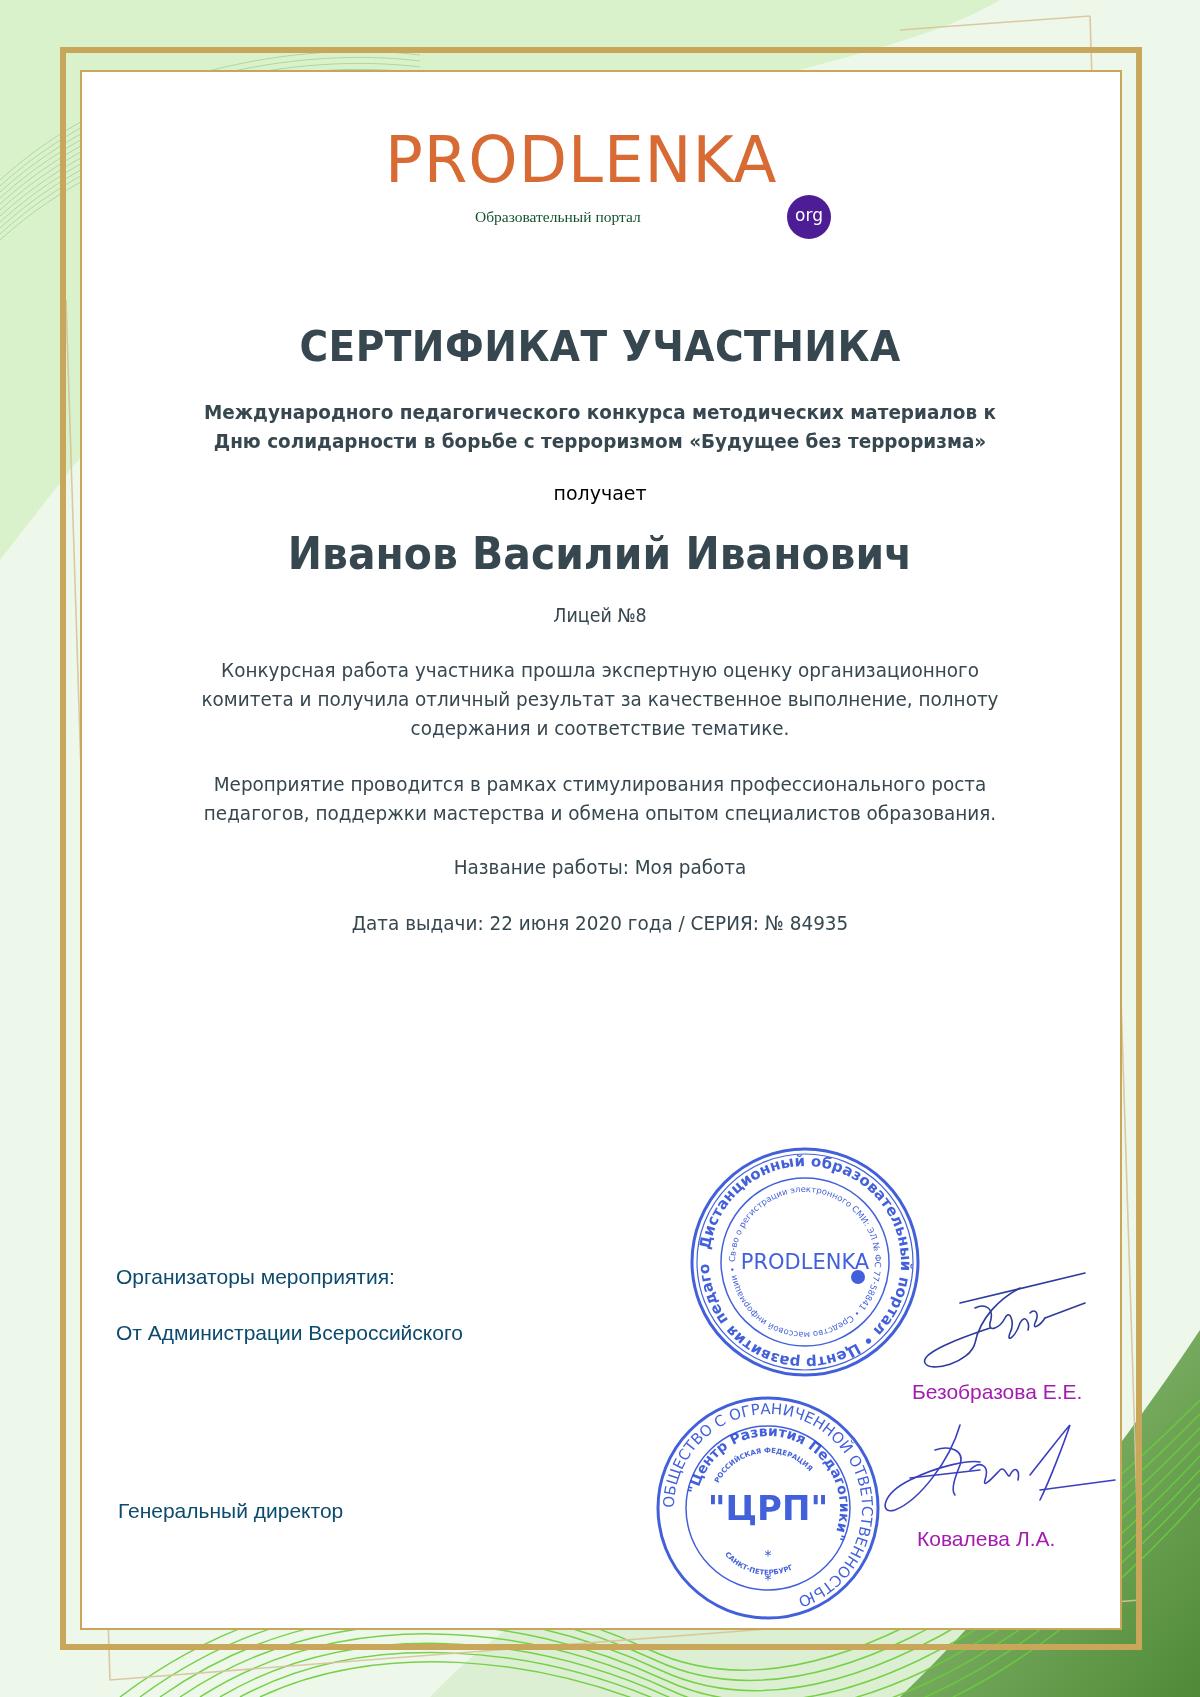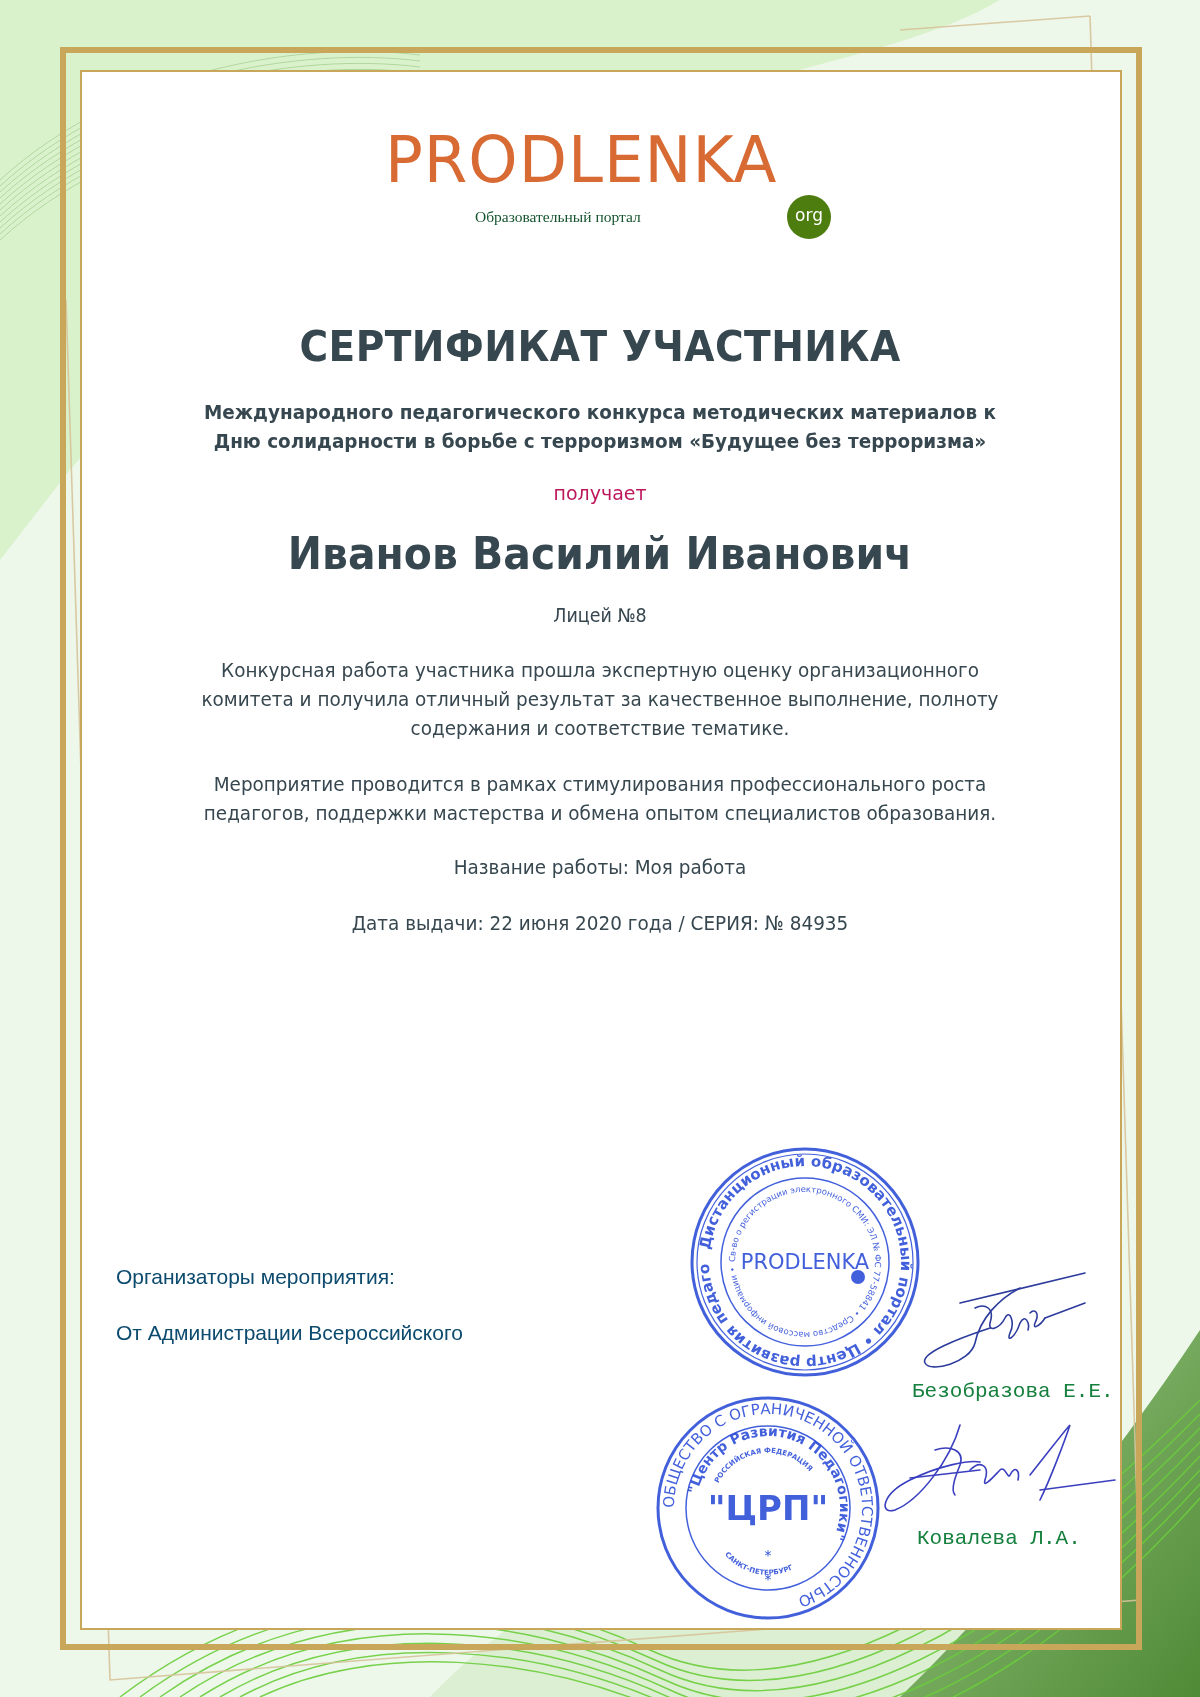"org" .logo-org { background: #4d7c0f -> #4c1d95 }
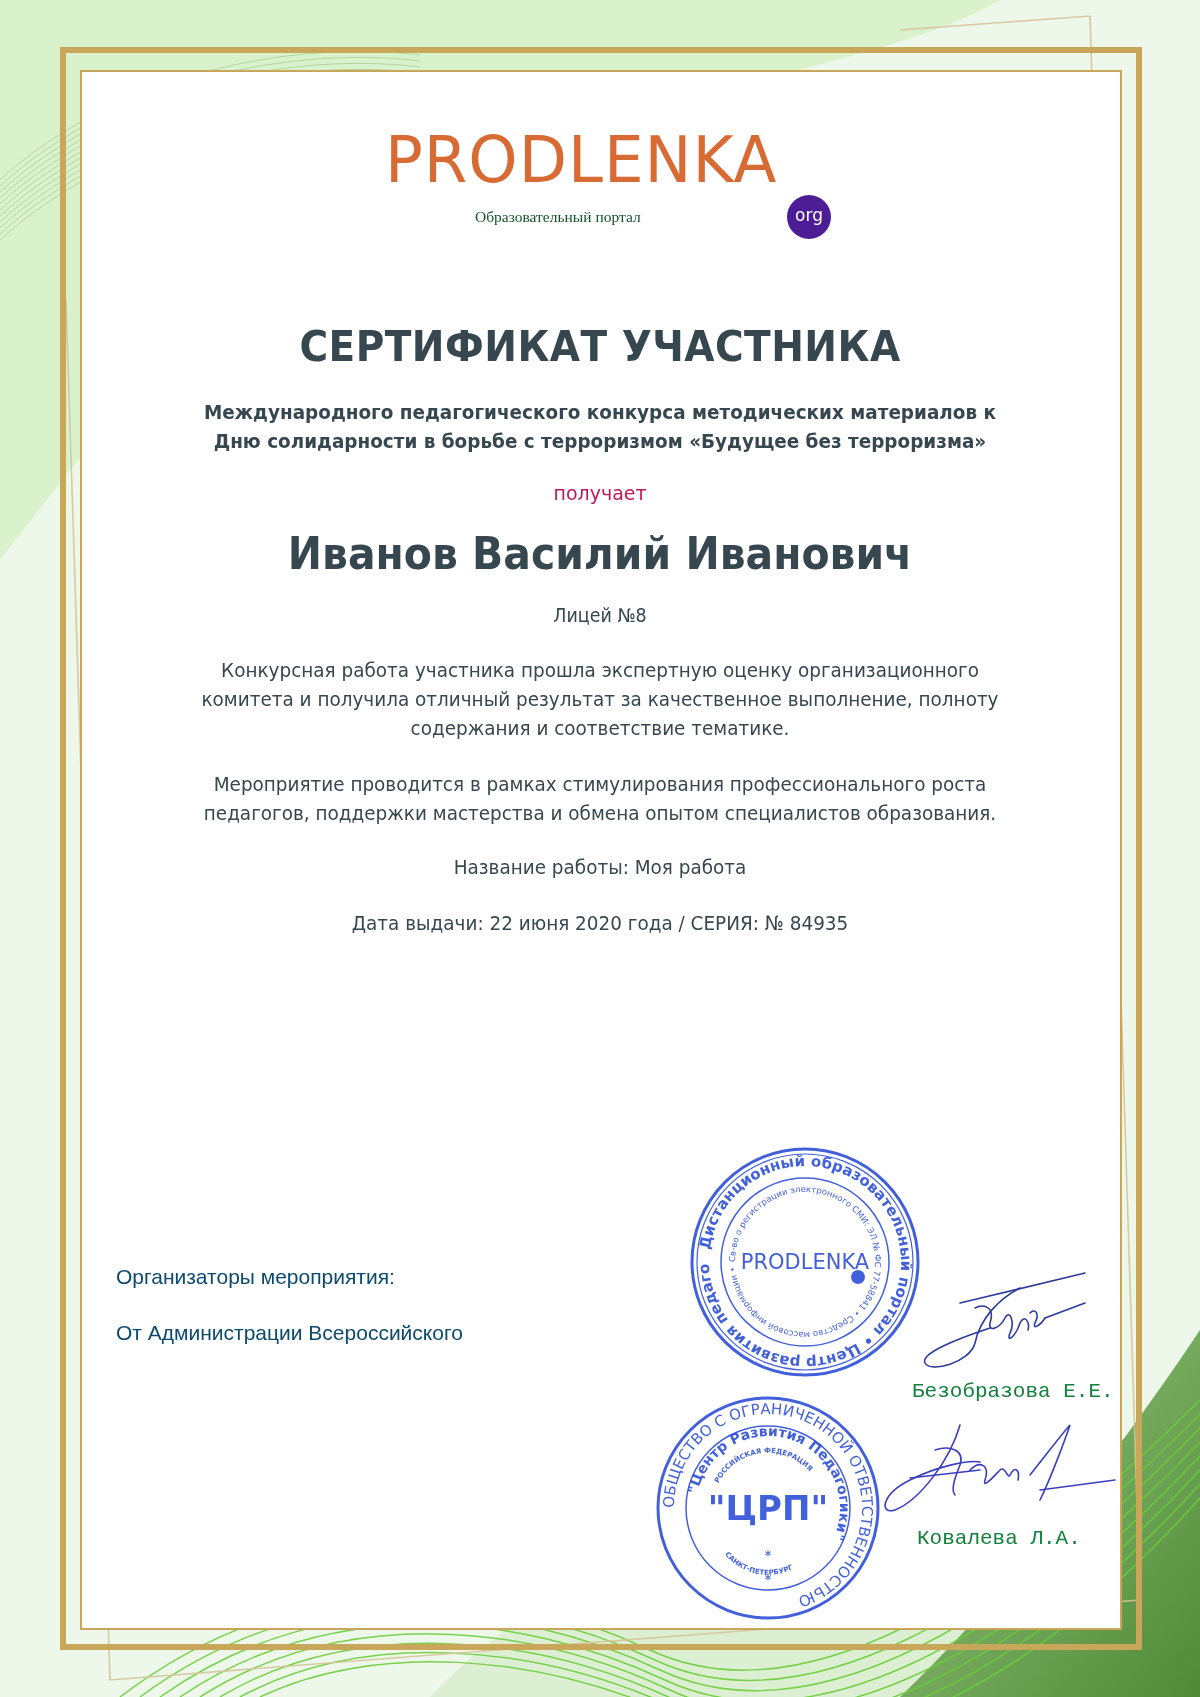"получает" .receives { color: #be185d -> #000000 }
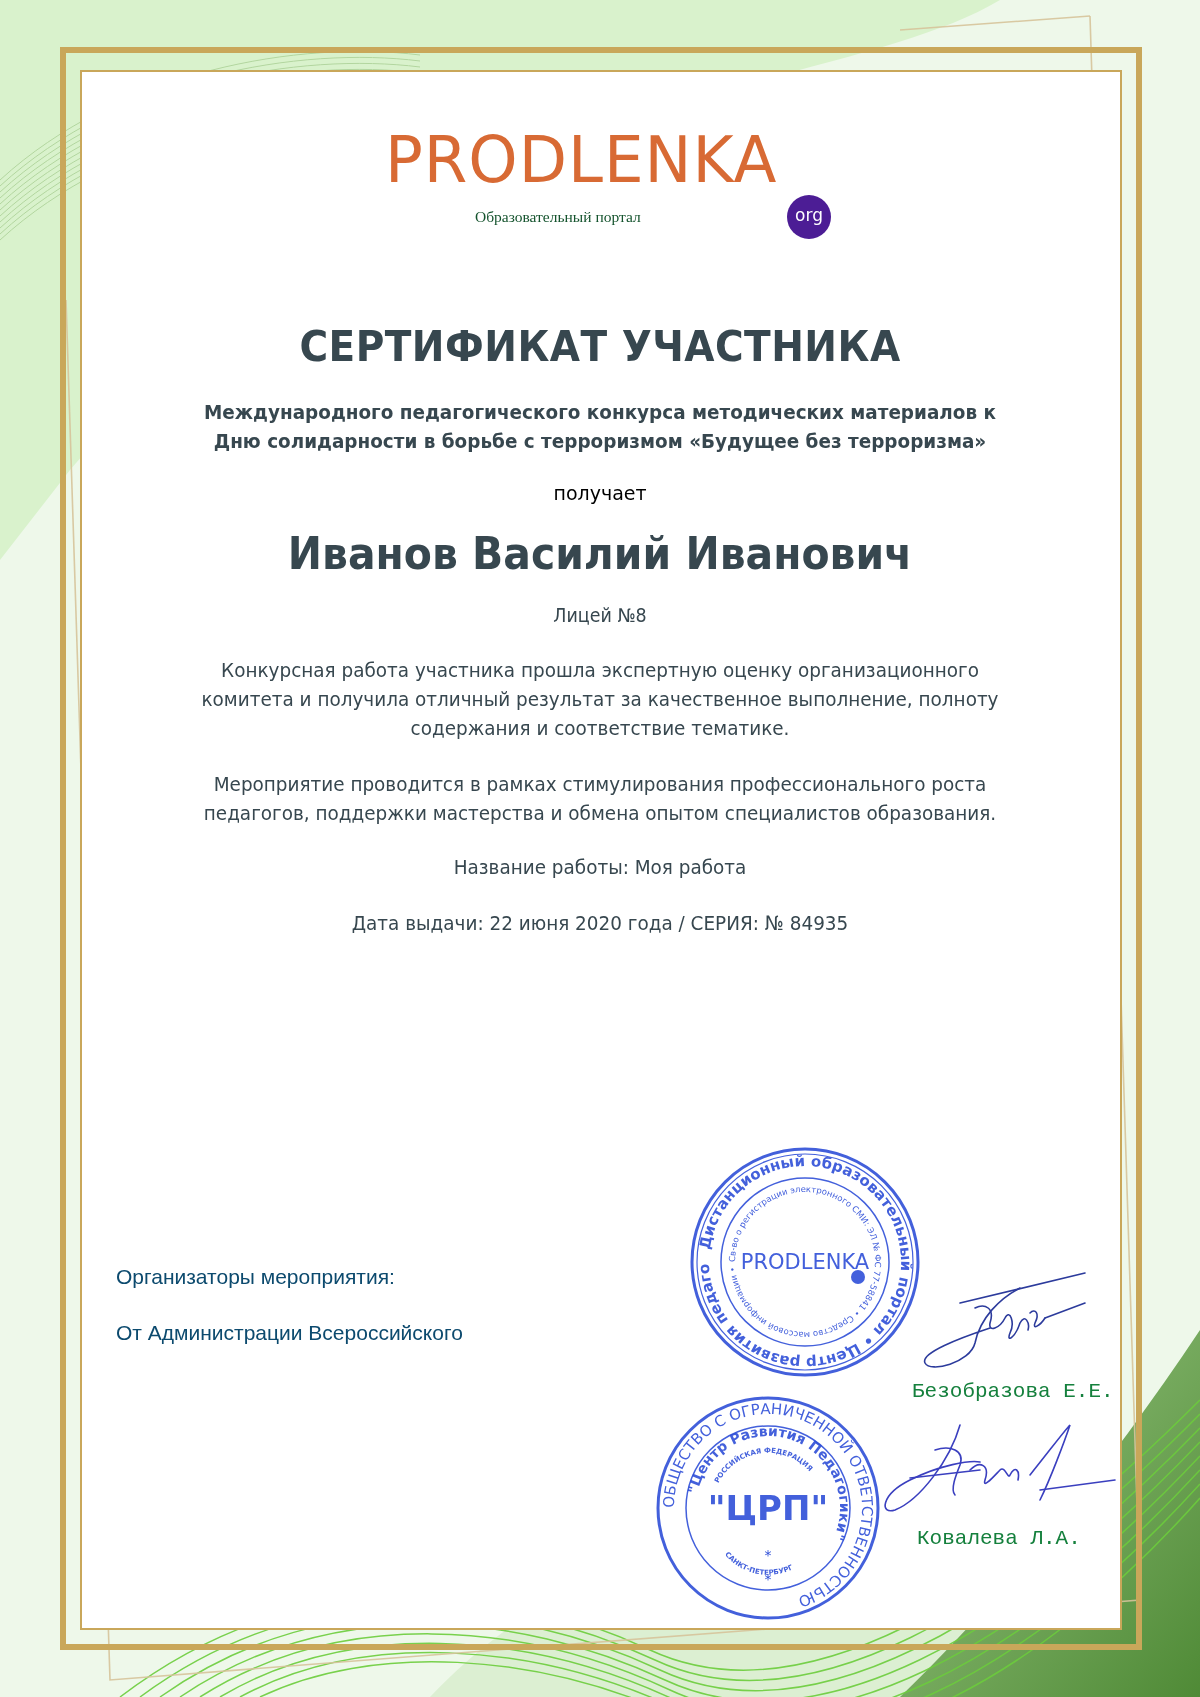"Безобразова Е.Е." .signer { color: #15803d -> #a21caf; font-family: Liberation Mono, monospace -> Liberation Sans, sans-serif }
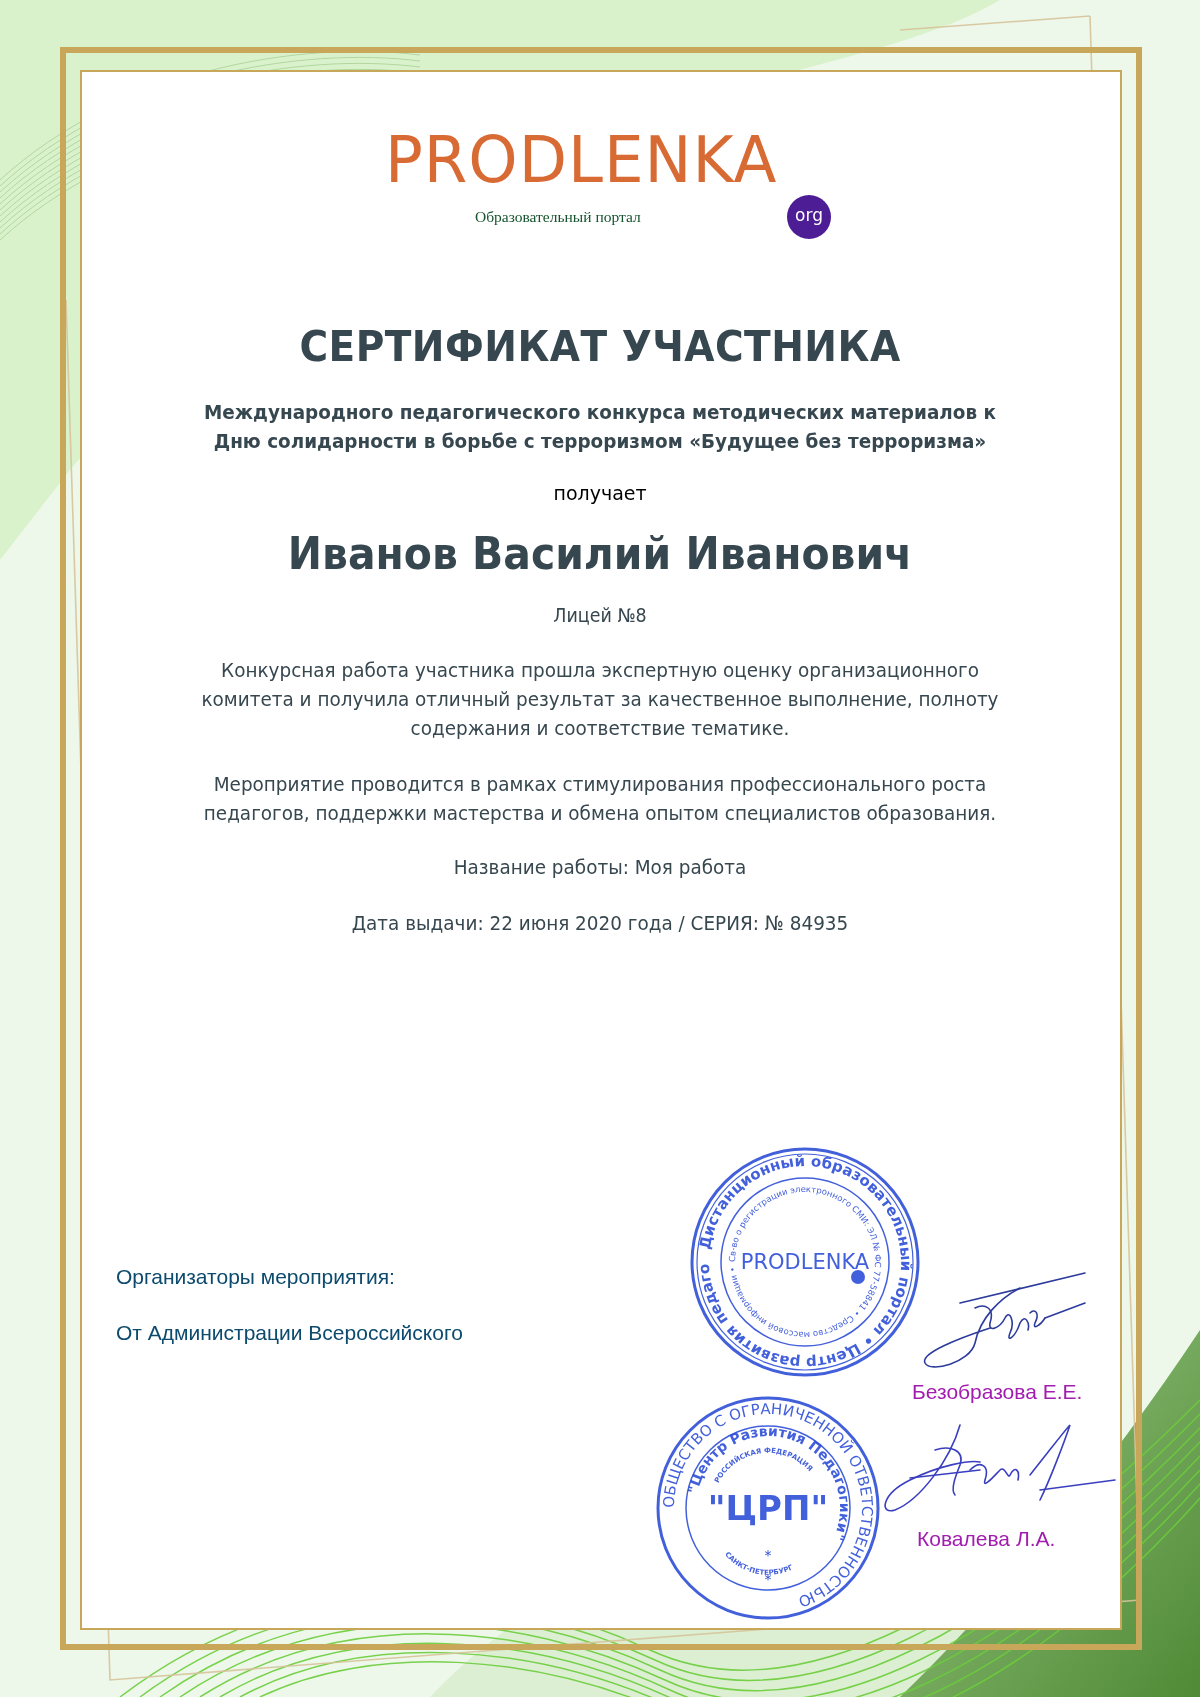"Генеральный директор" div { html: none -> <div>Генеральный директор</div> }
